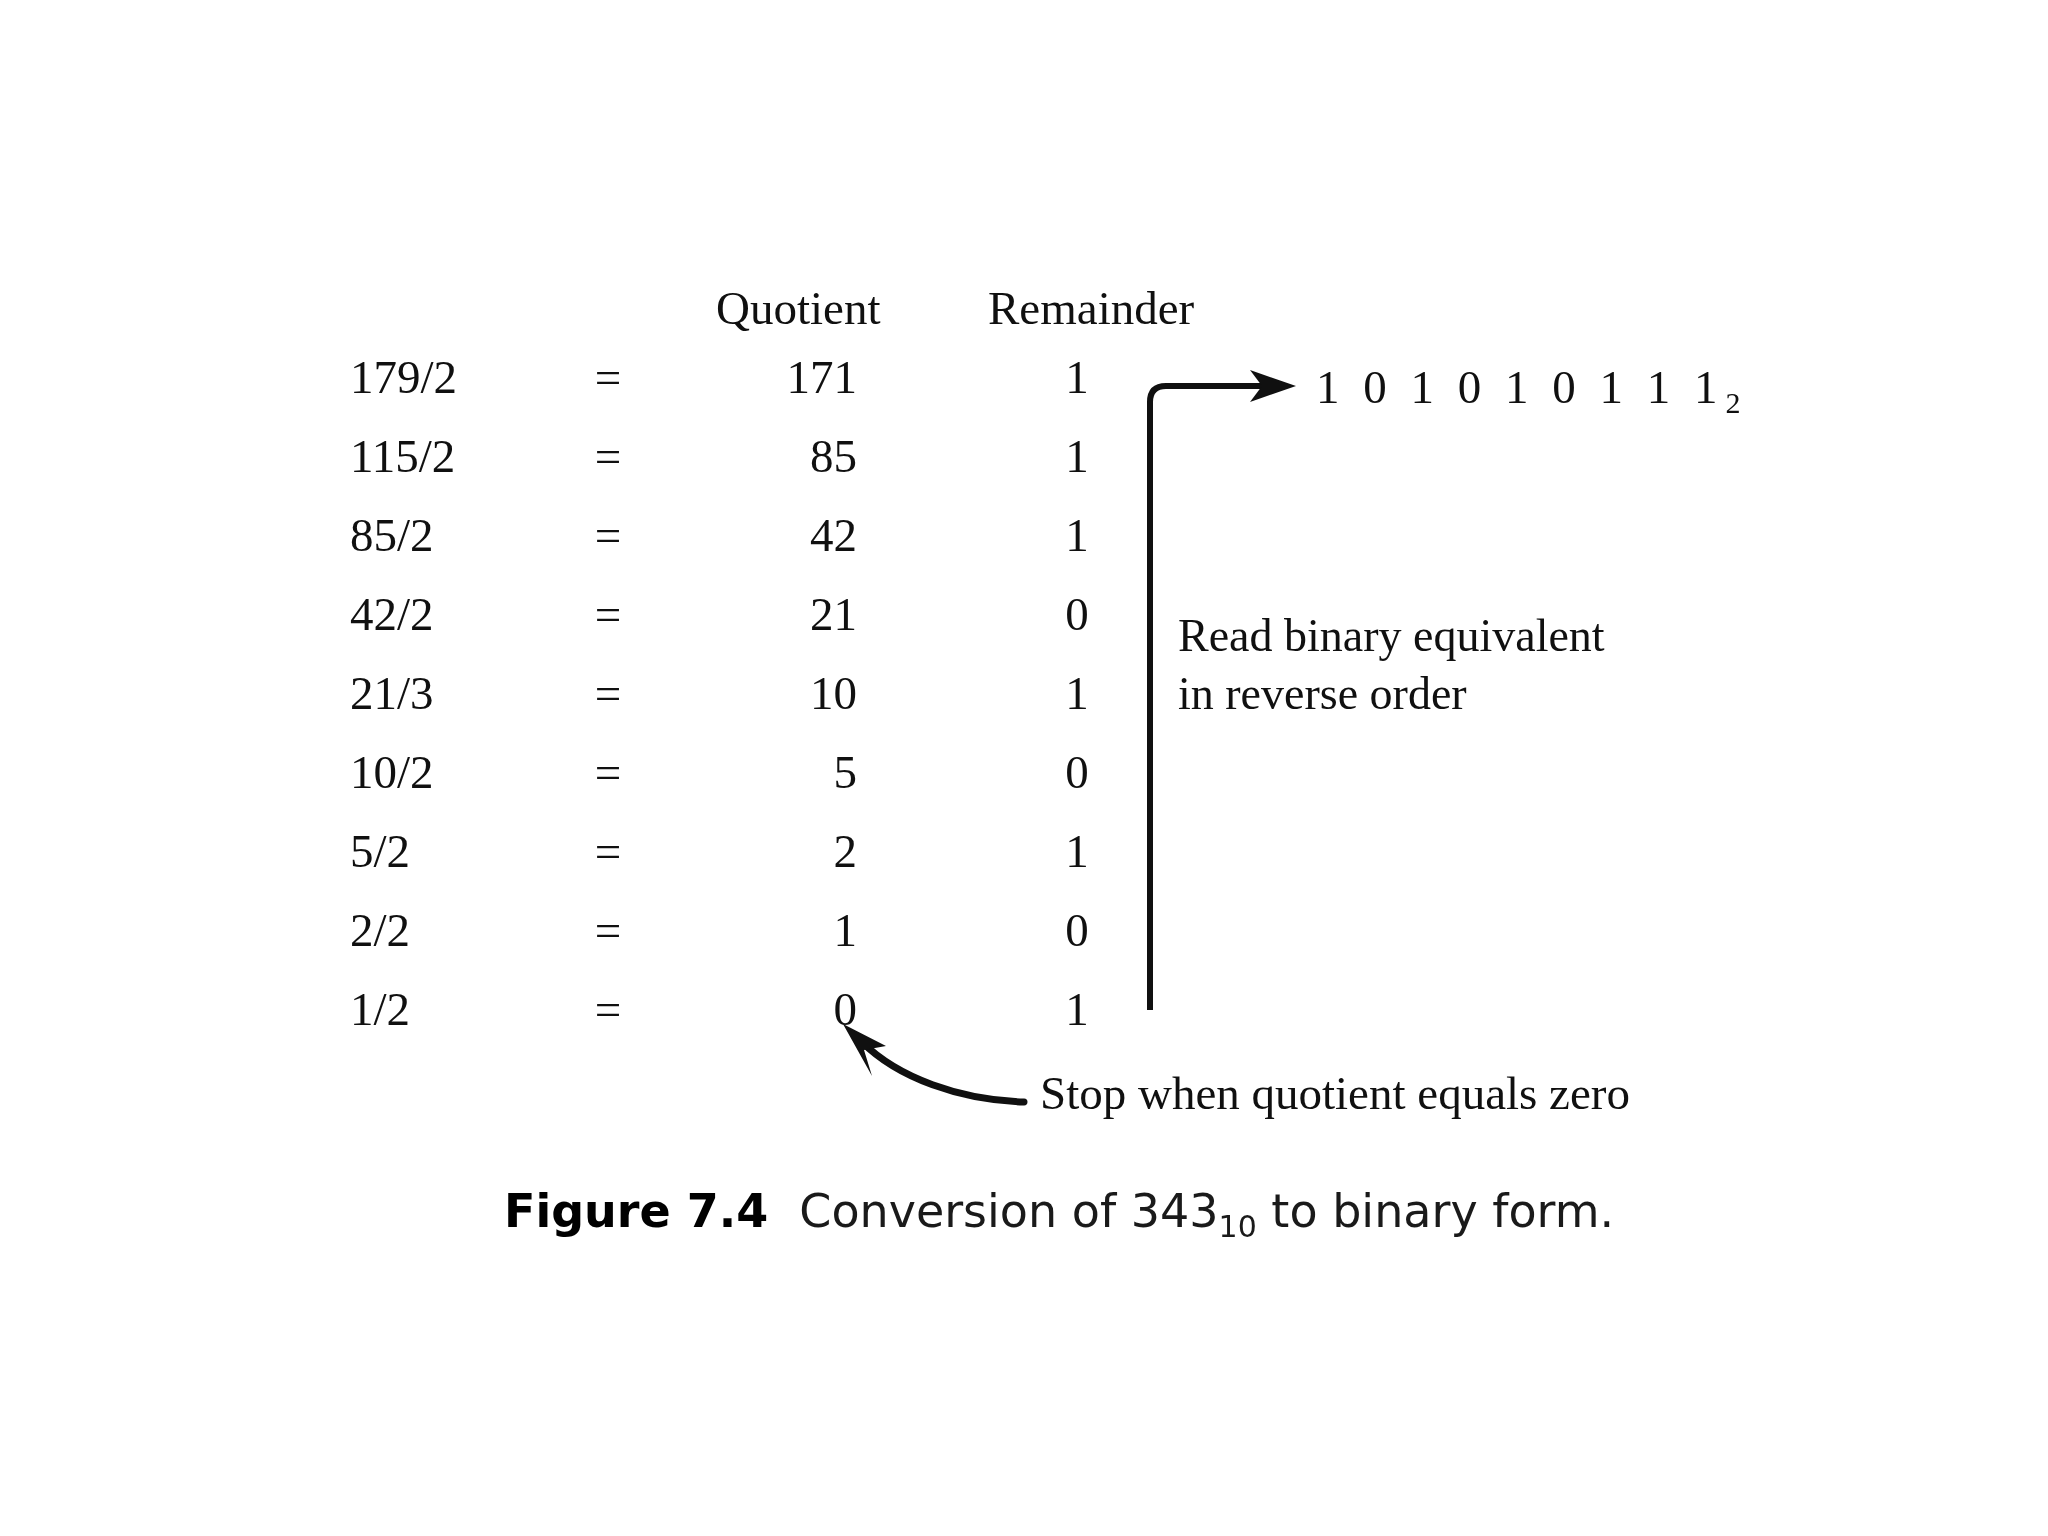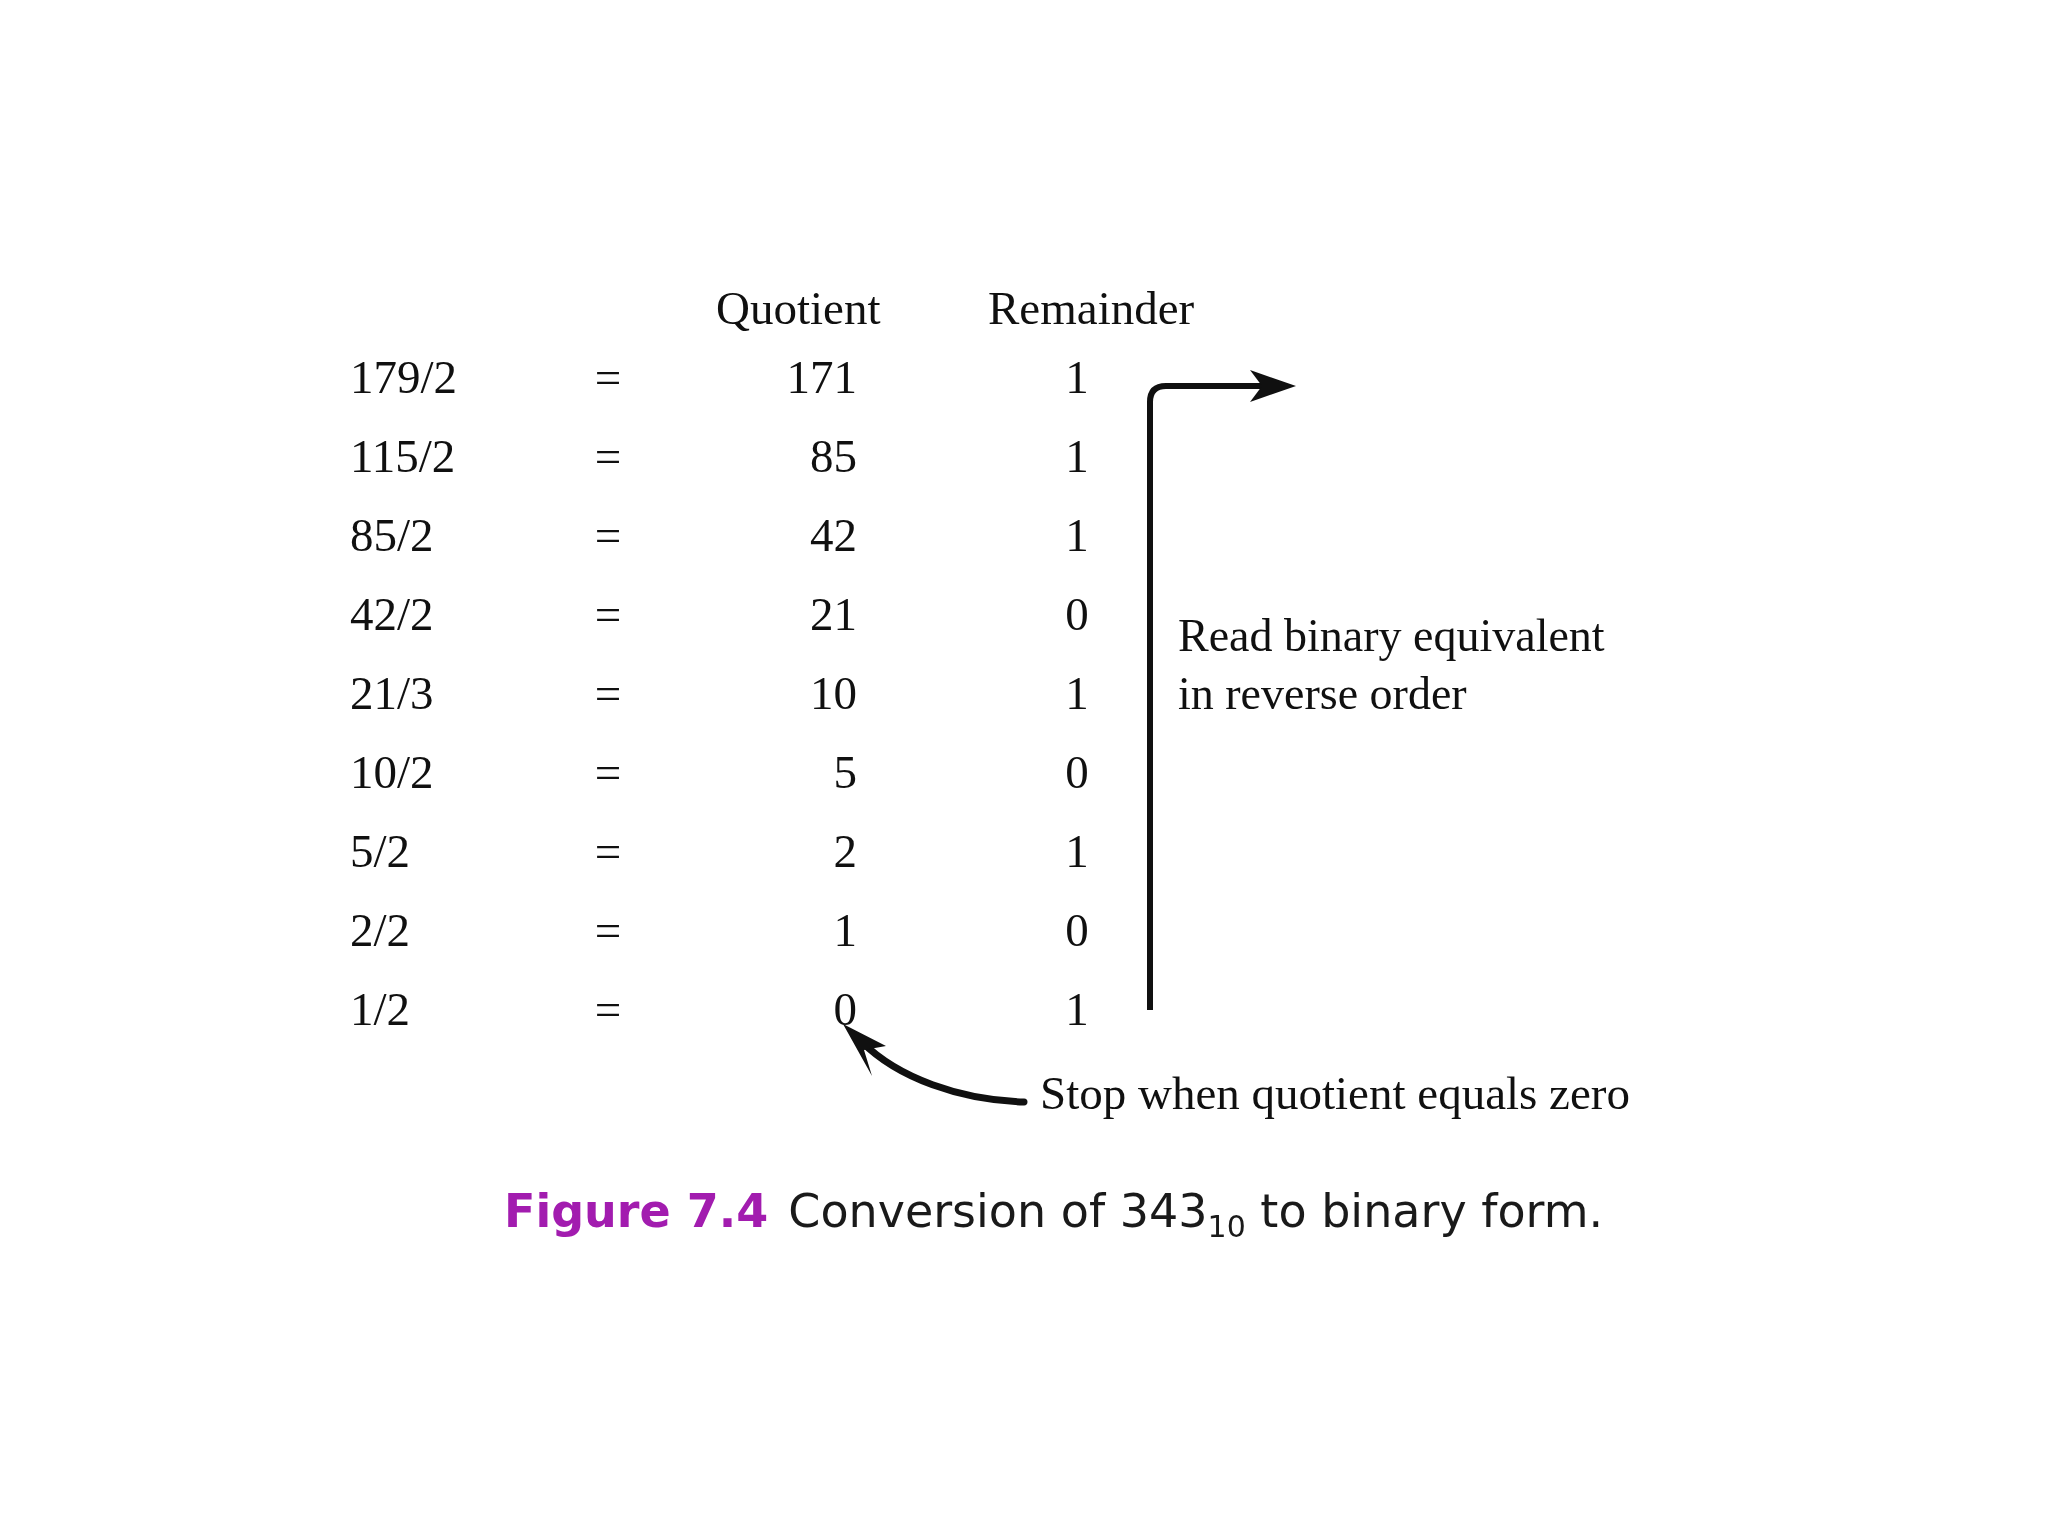"1 0 1 0 1" div { html: none -> <div> <span>1 0 1 0 1 0 1 1 1</span><span>2</span> </div> }
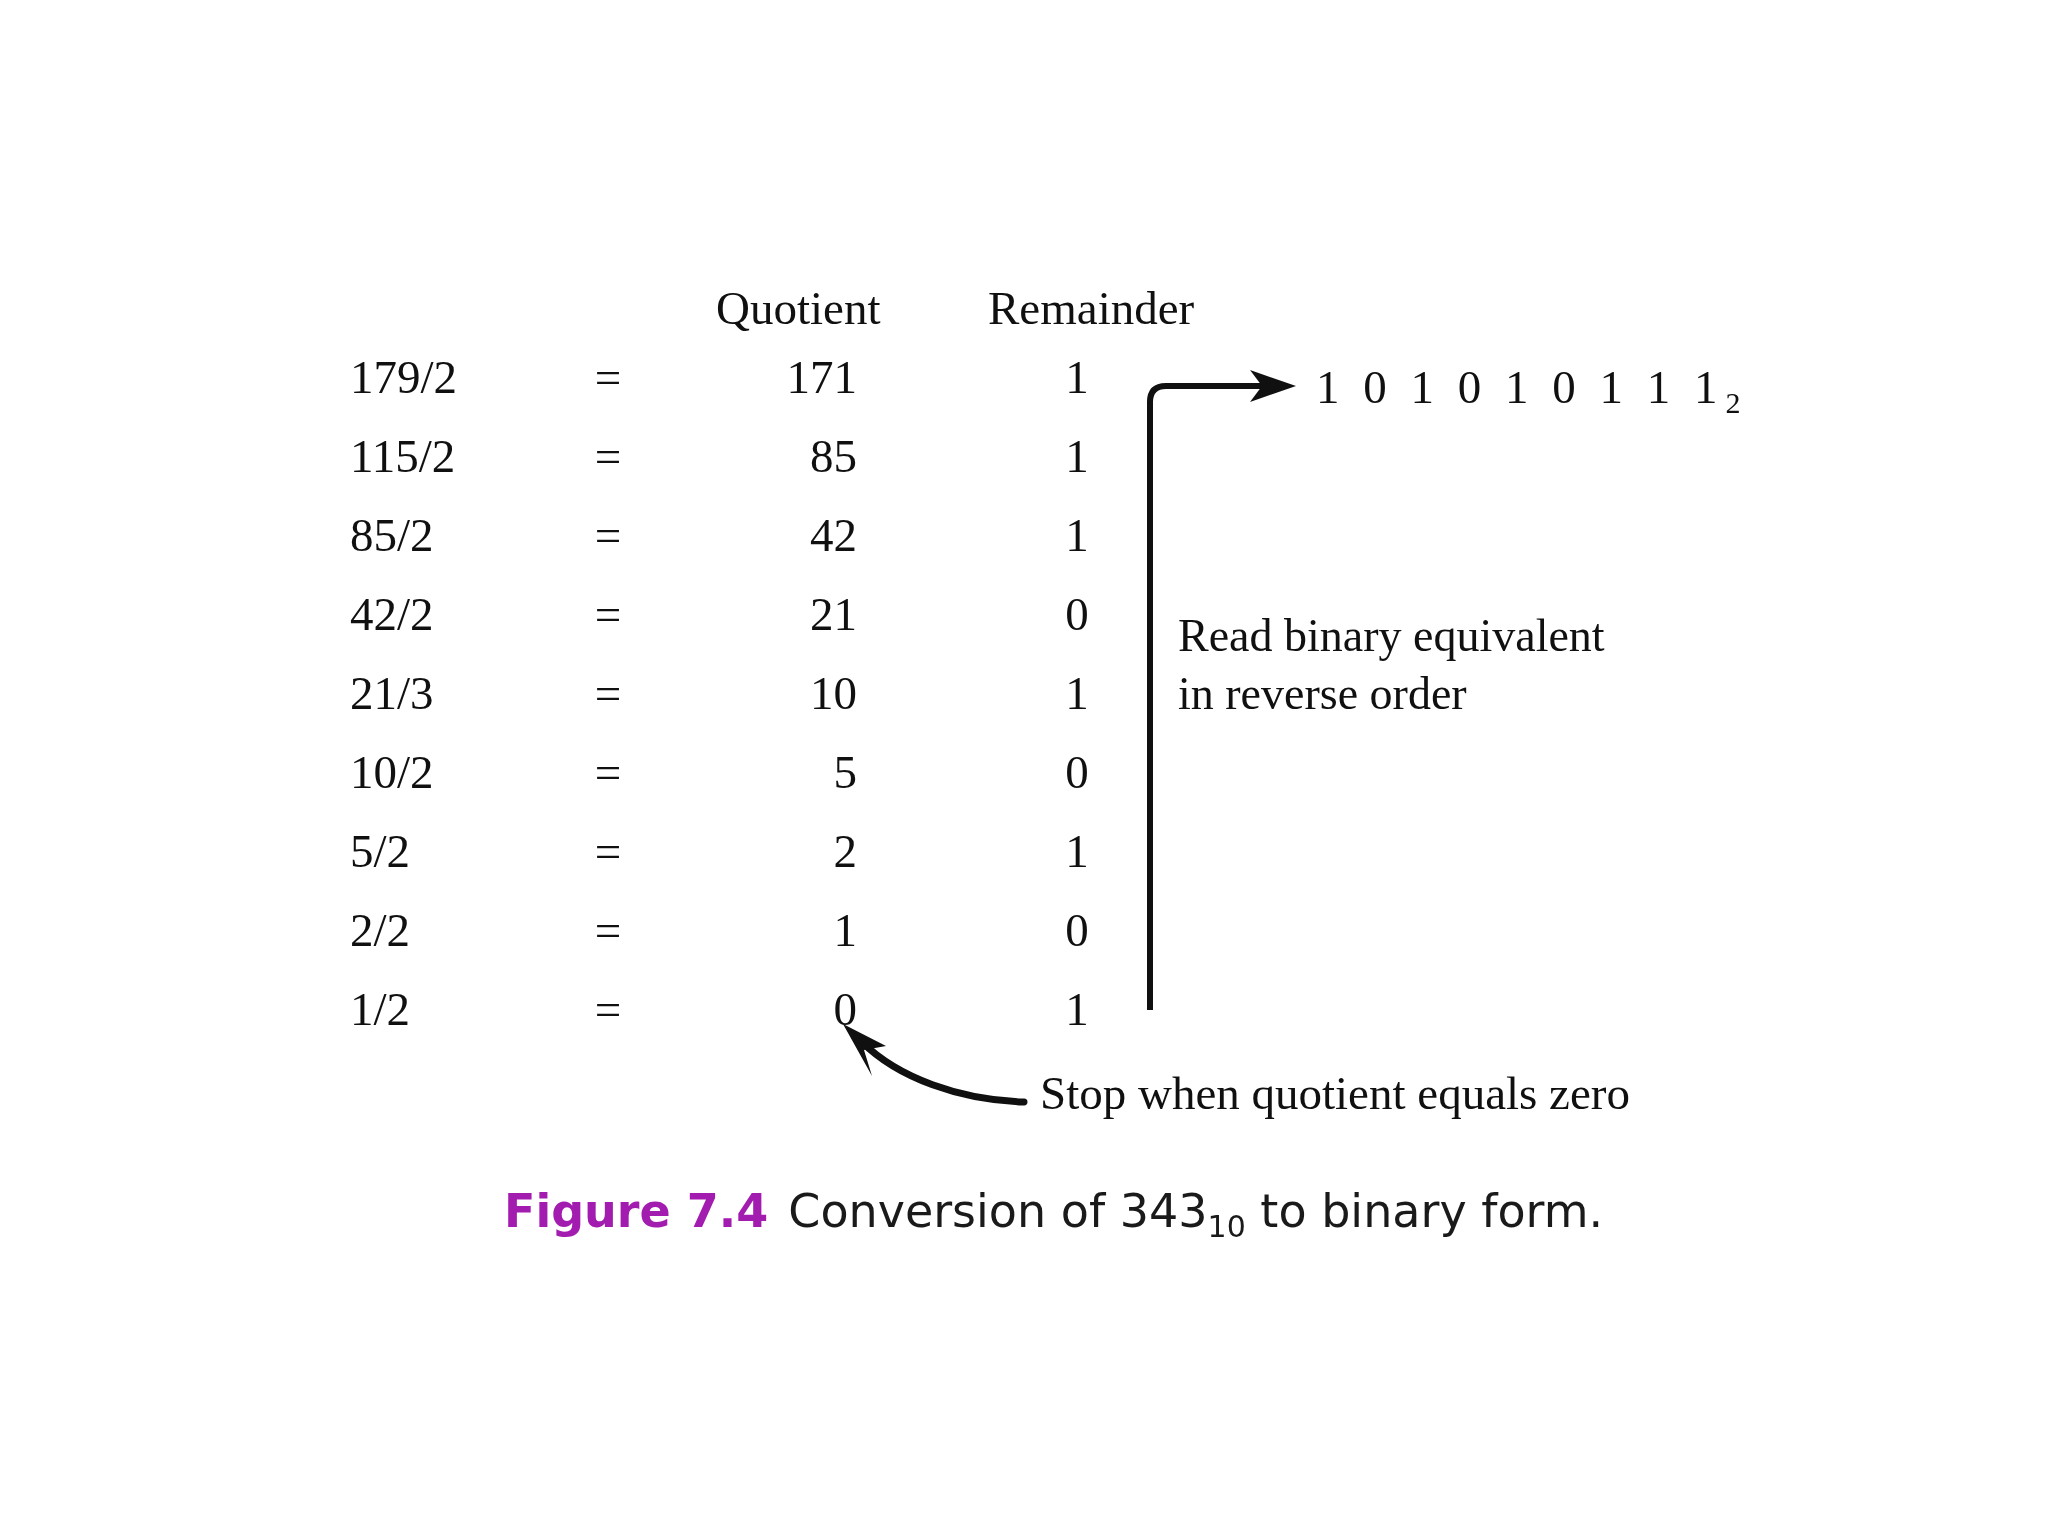"Figure 7.4" #figure-caption .fig-label { color: #a21caf -> #000000; margin-right: 20px -> 31px }
